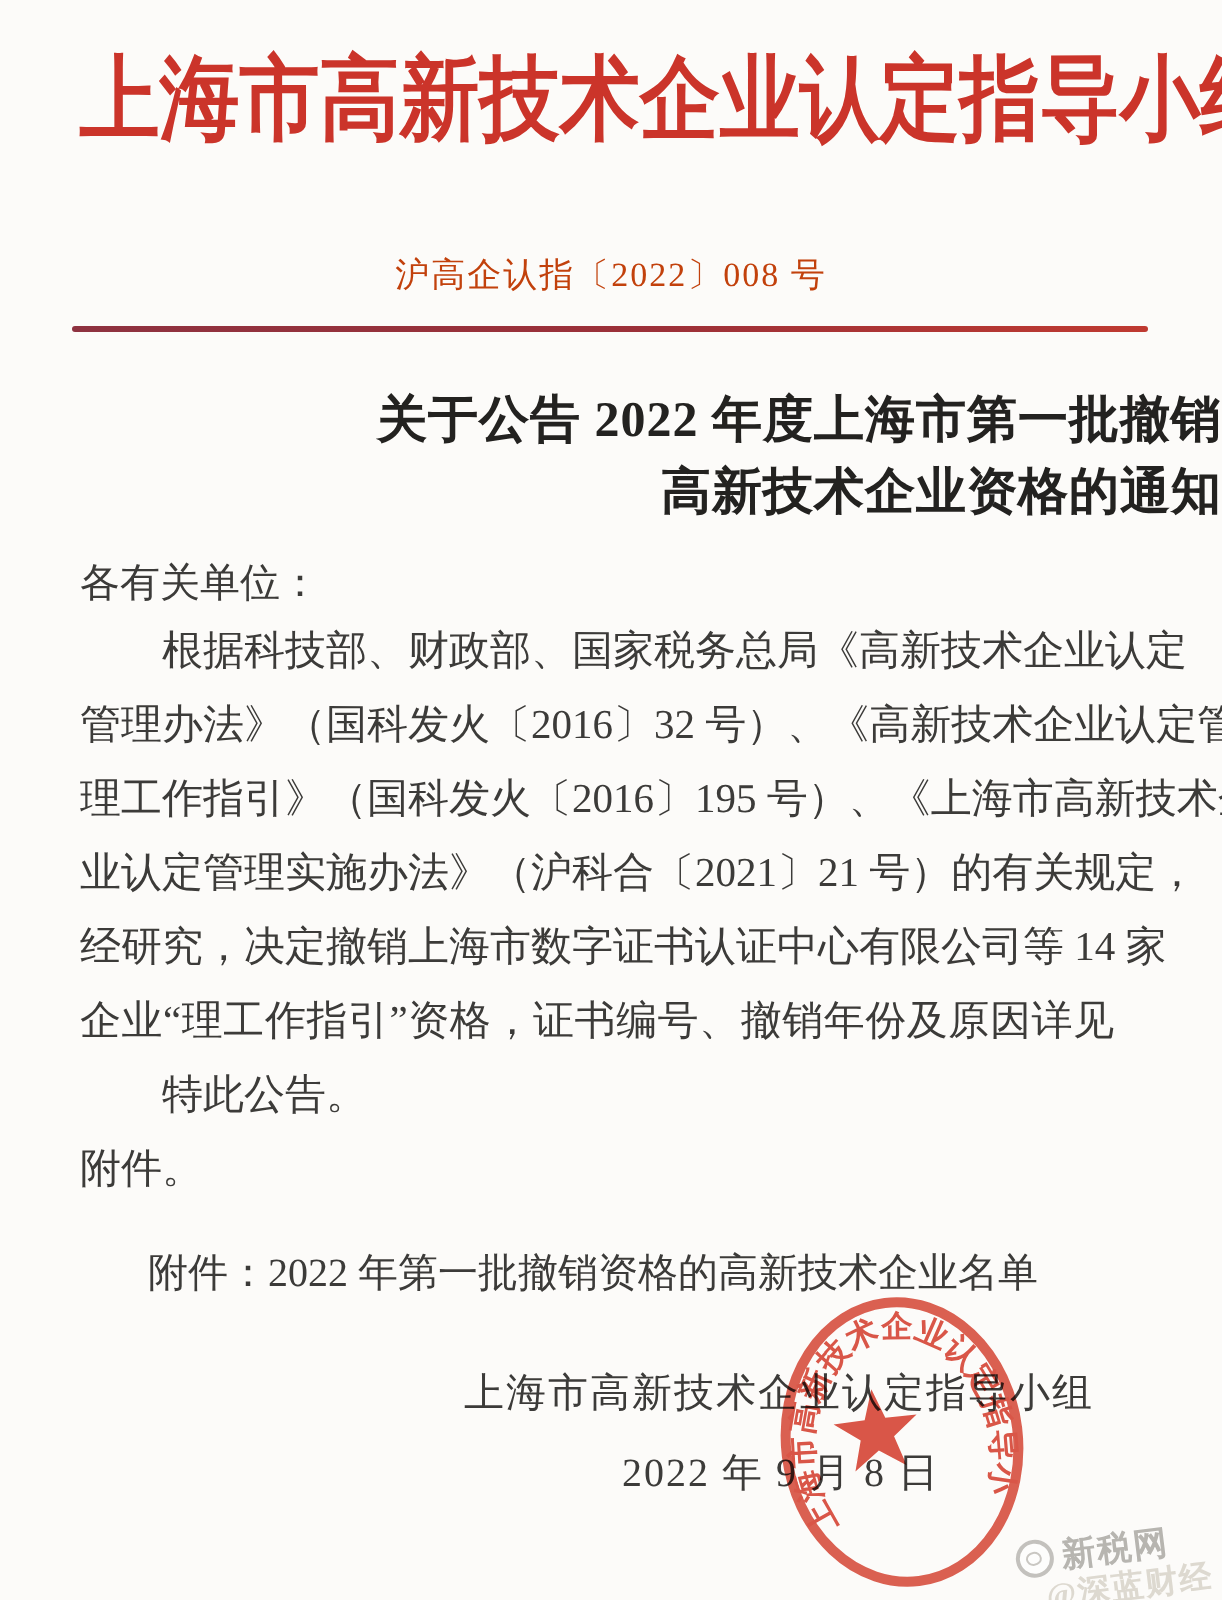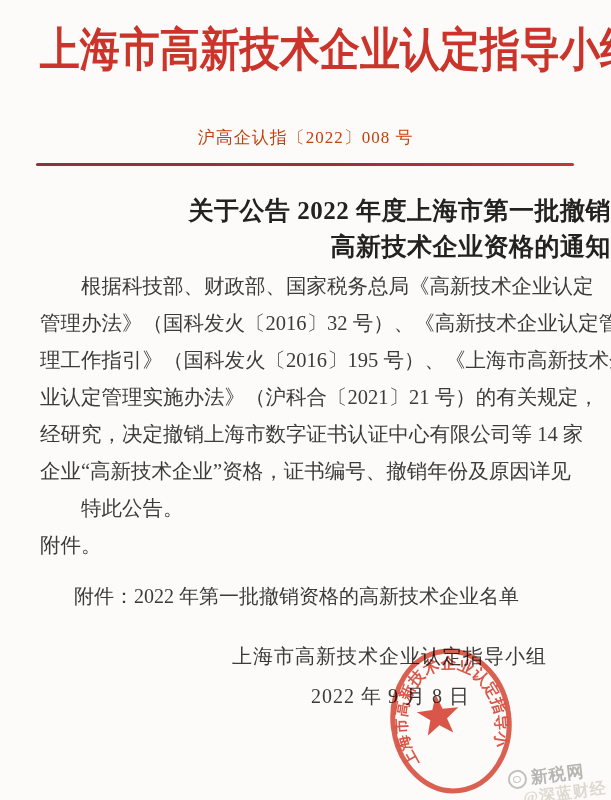"各有关单位：" div.salutation { html: none -> <div>各有关单位：</div> }
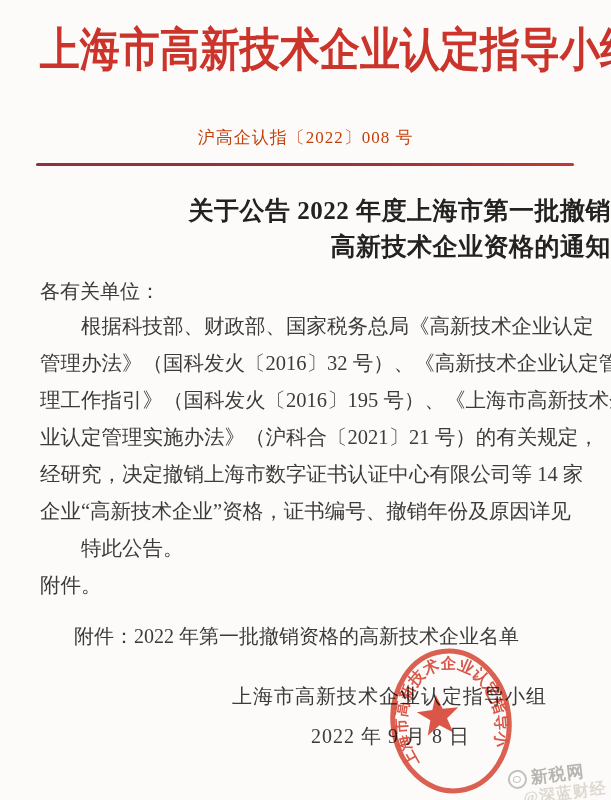"企业“高新技术企业”资格，证书编号、撤销年份及原因详见" div.bline { text: 高新技术企业 -> 理工作指引 }
